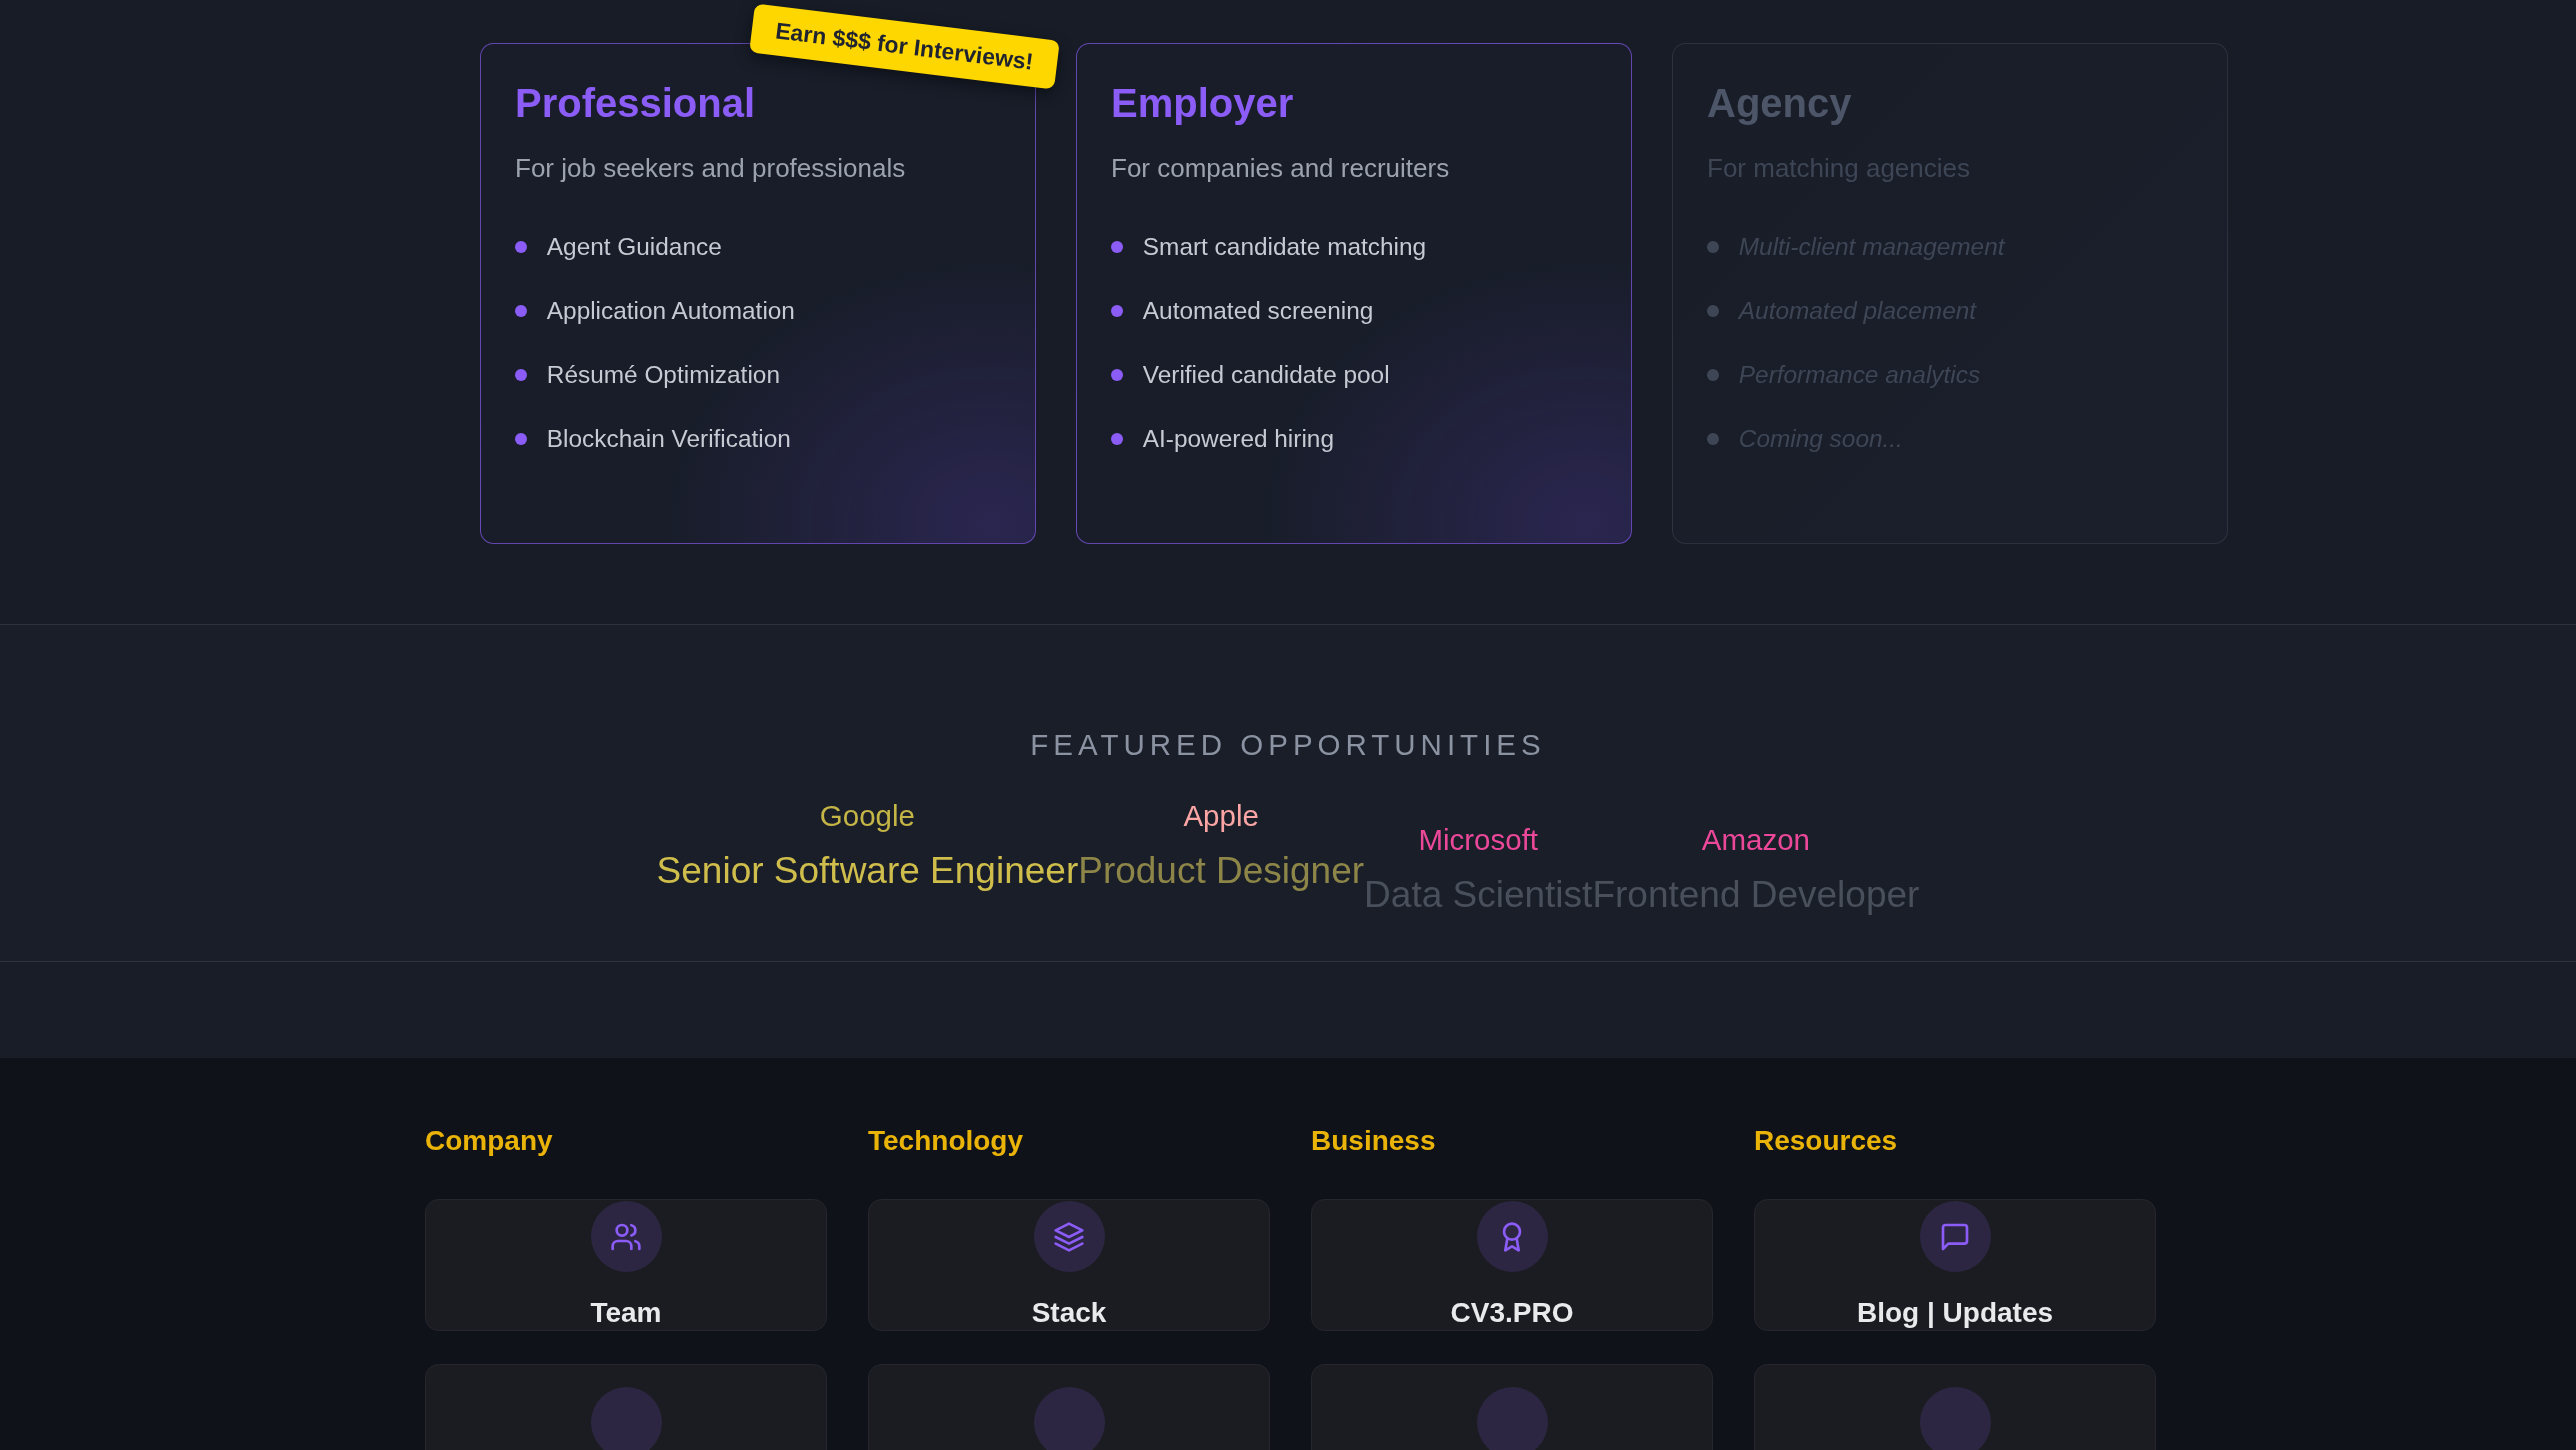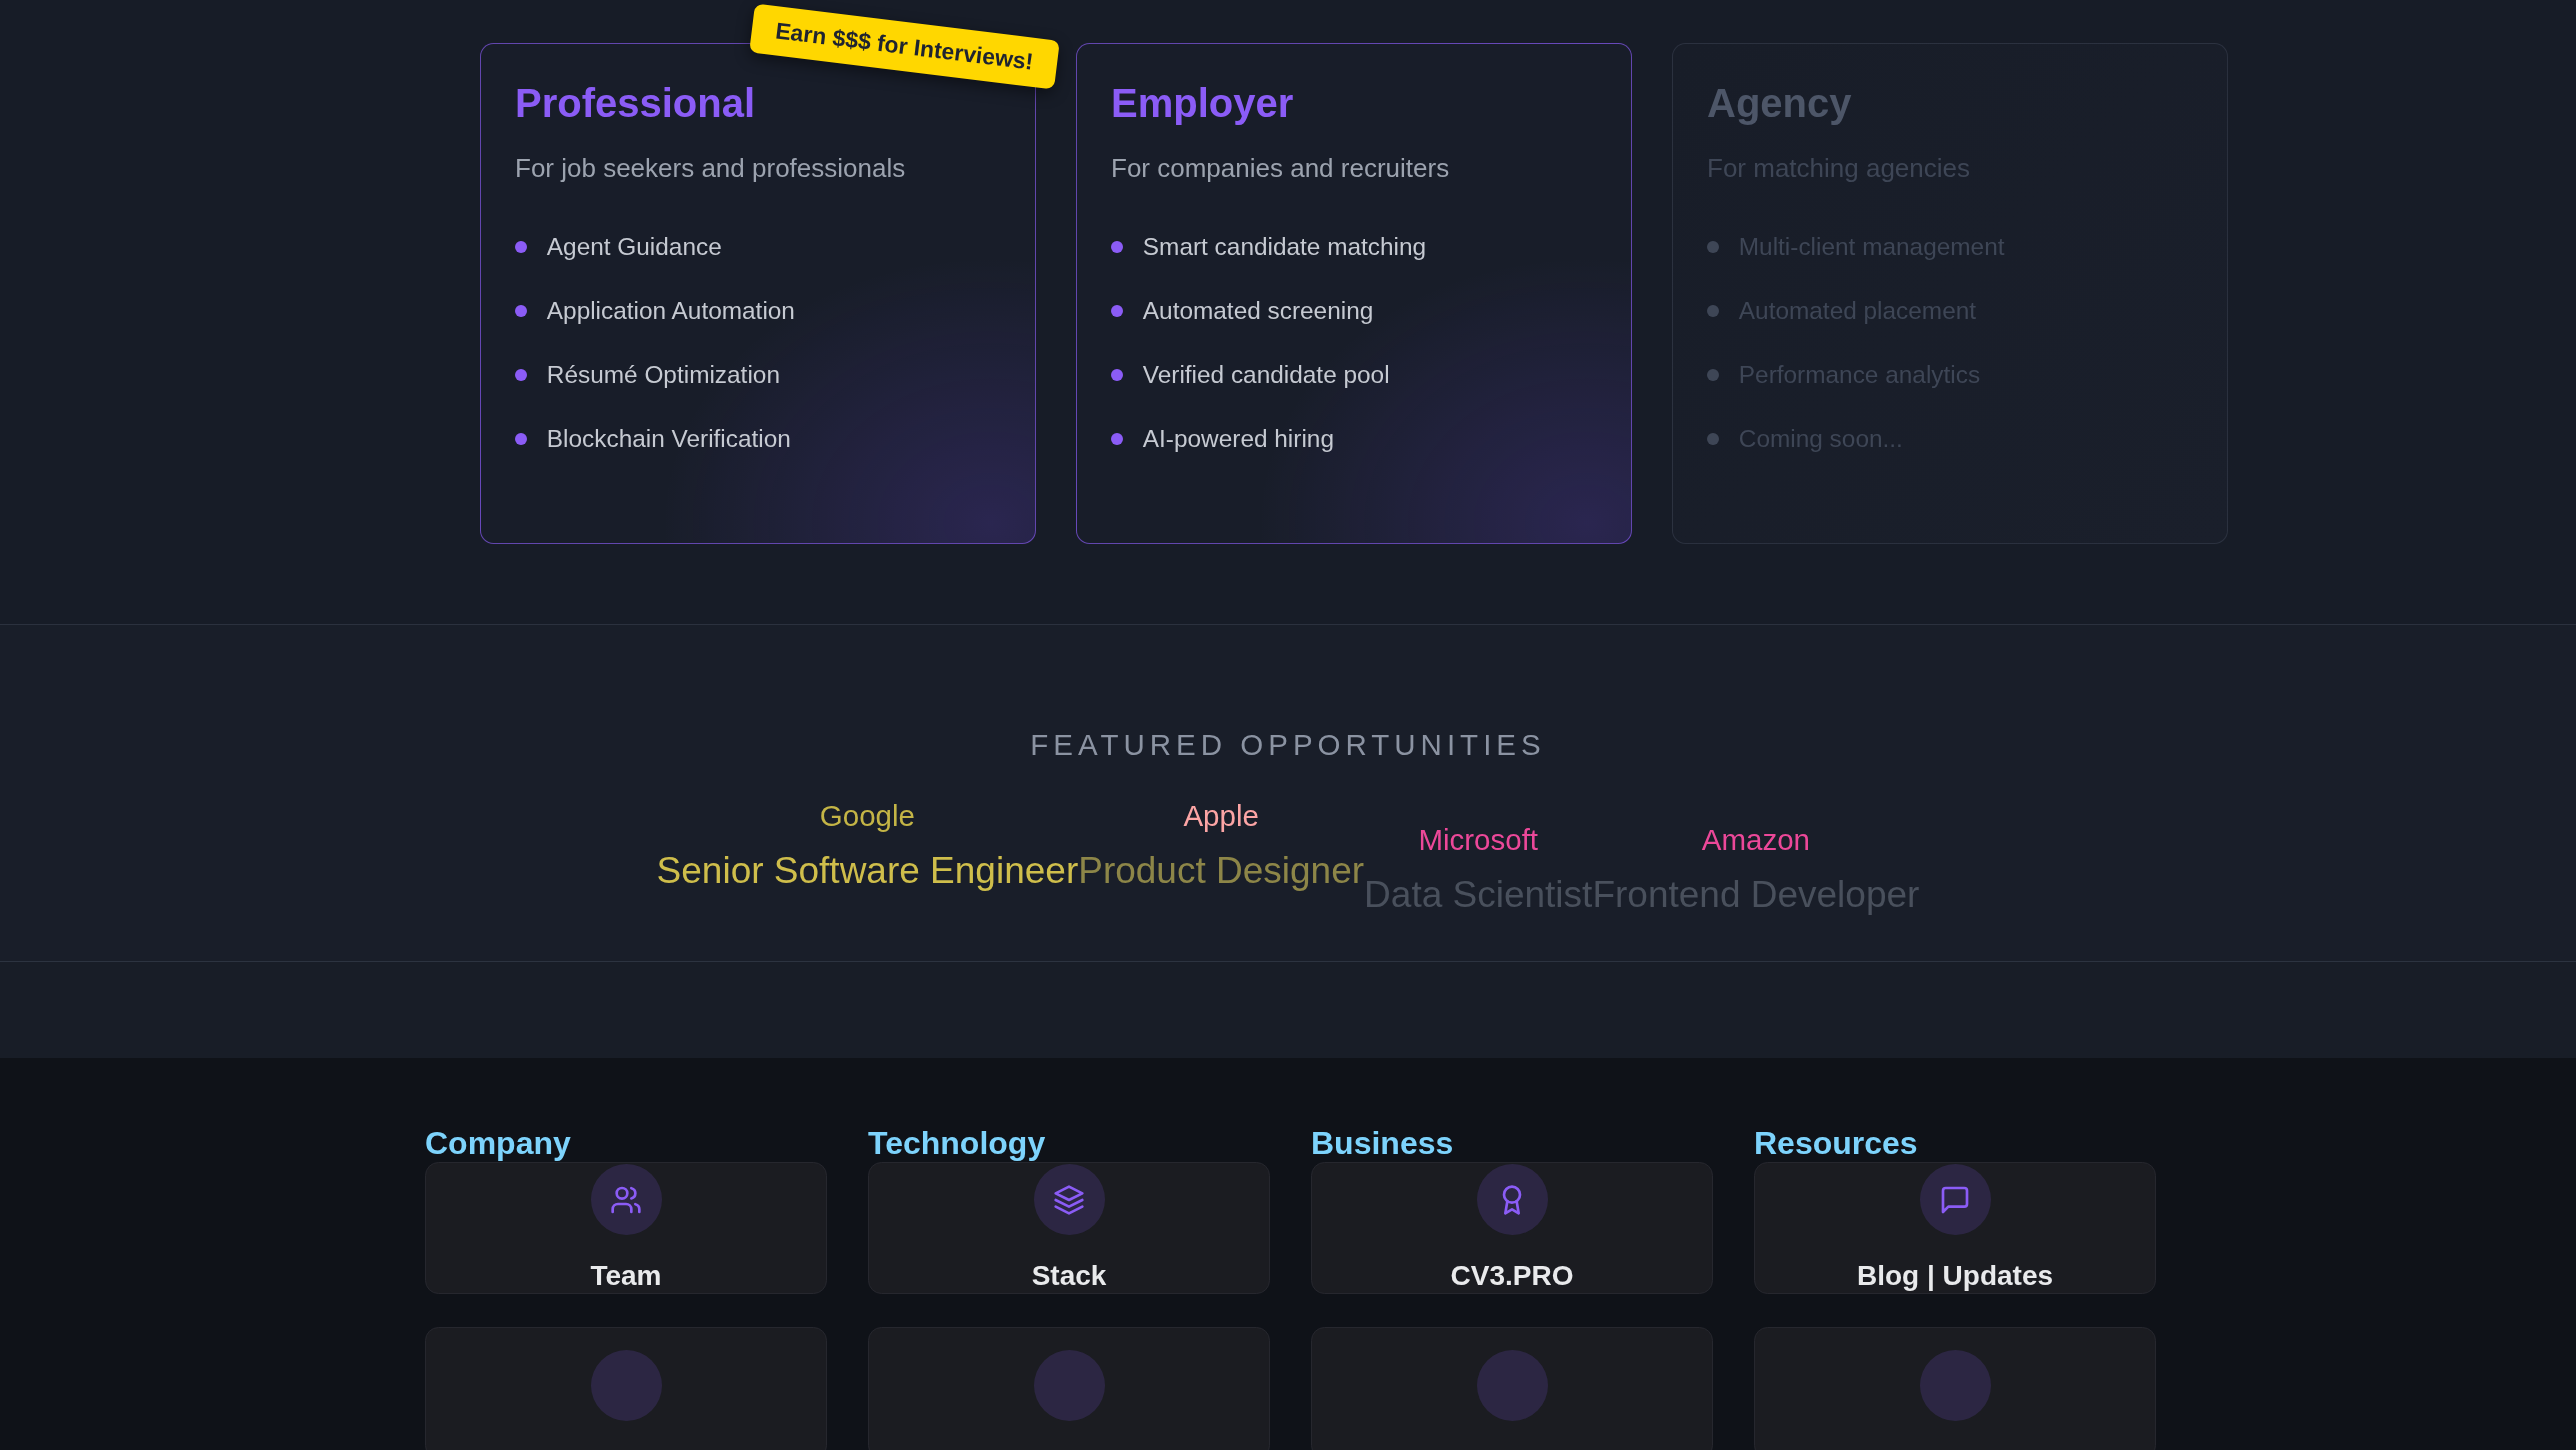"Multi-client management" .plan-card--disabled .plan-feature { font-style: none -> italic }
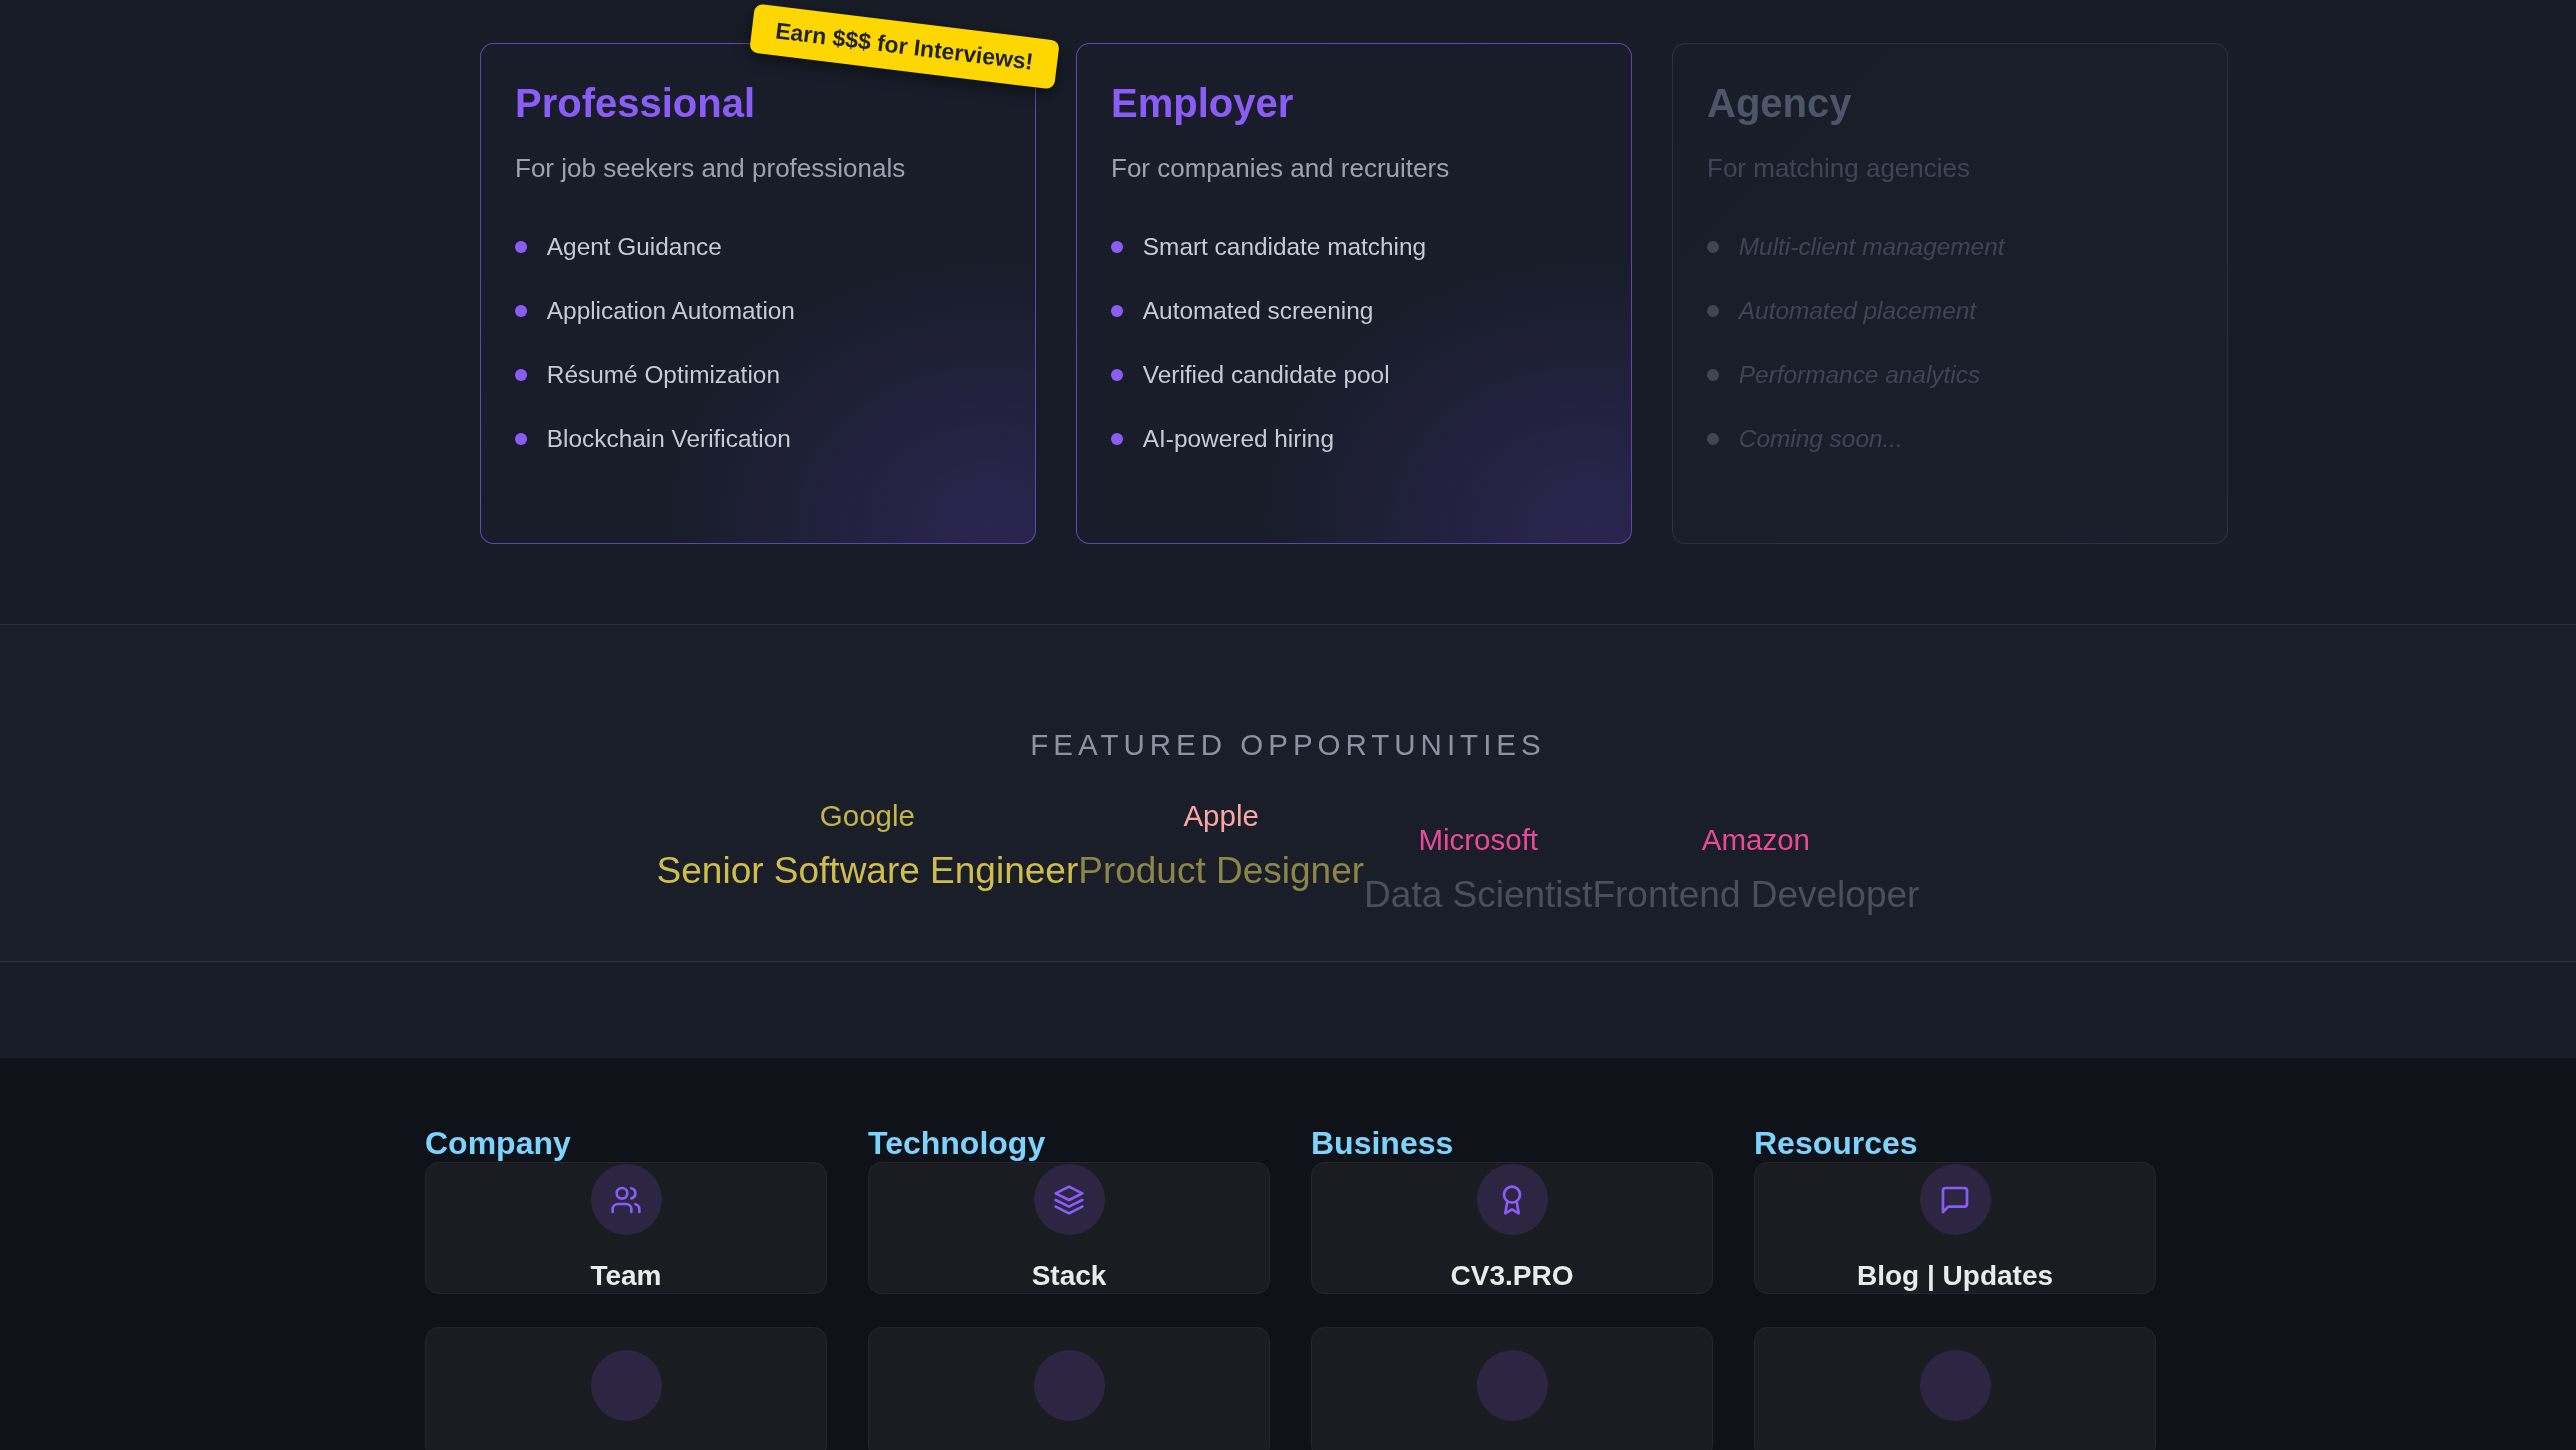"Company" .footer-col-heading { color: #7dd3fc -> #eab308; font-size: 32px -> 28px; margin-bottom: none -> 42px }
